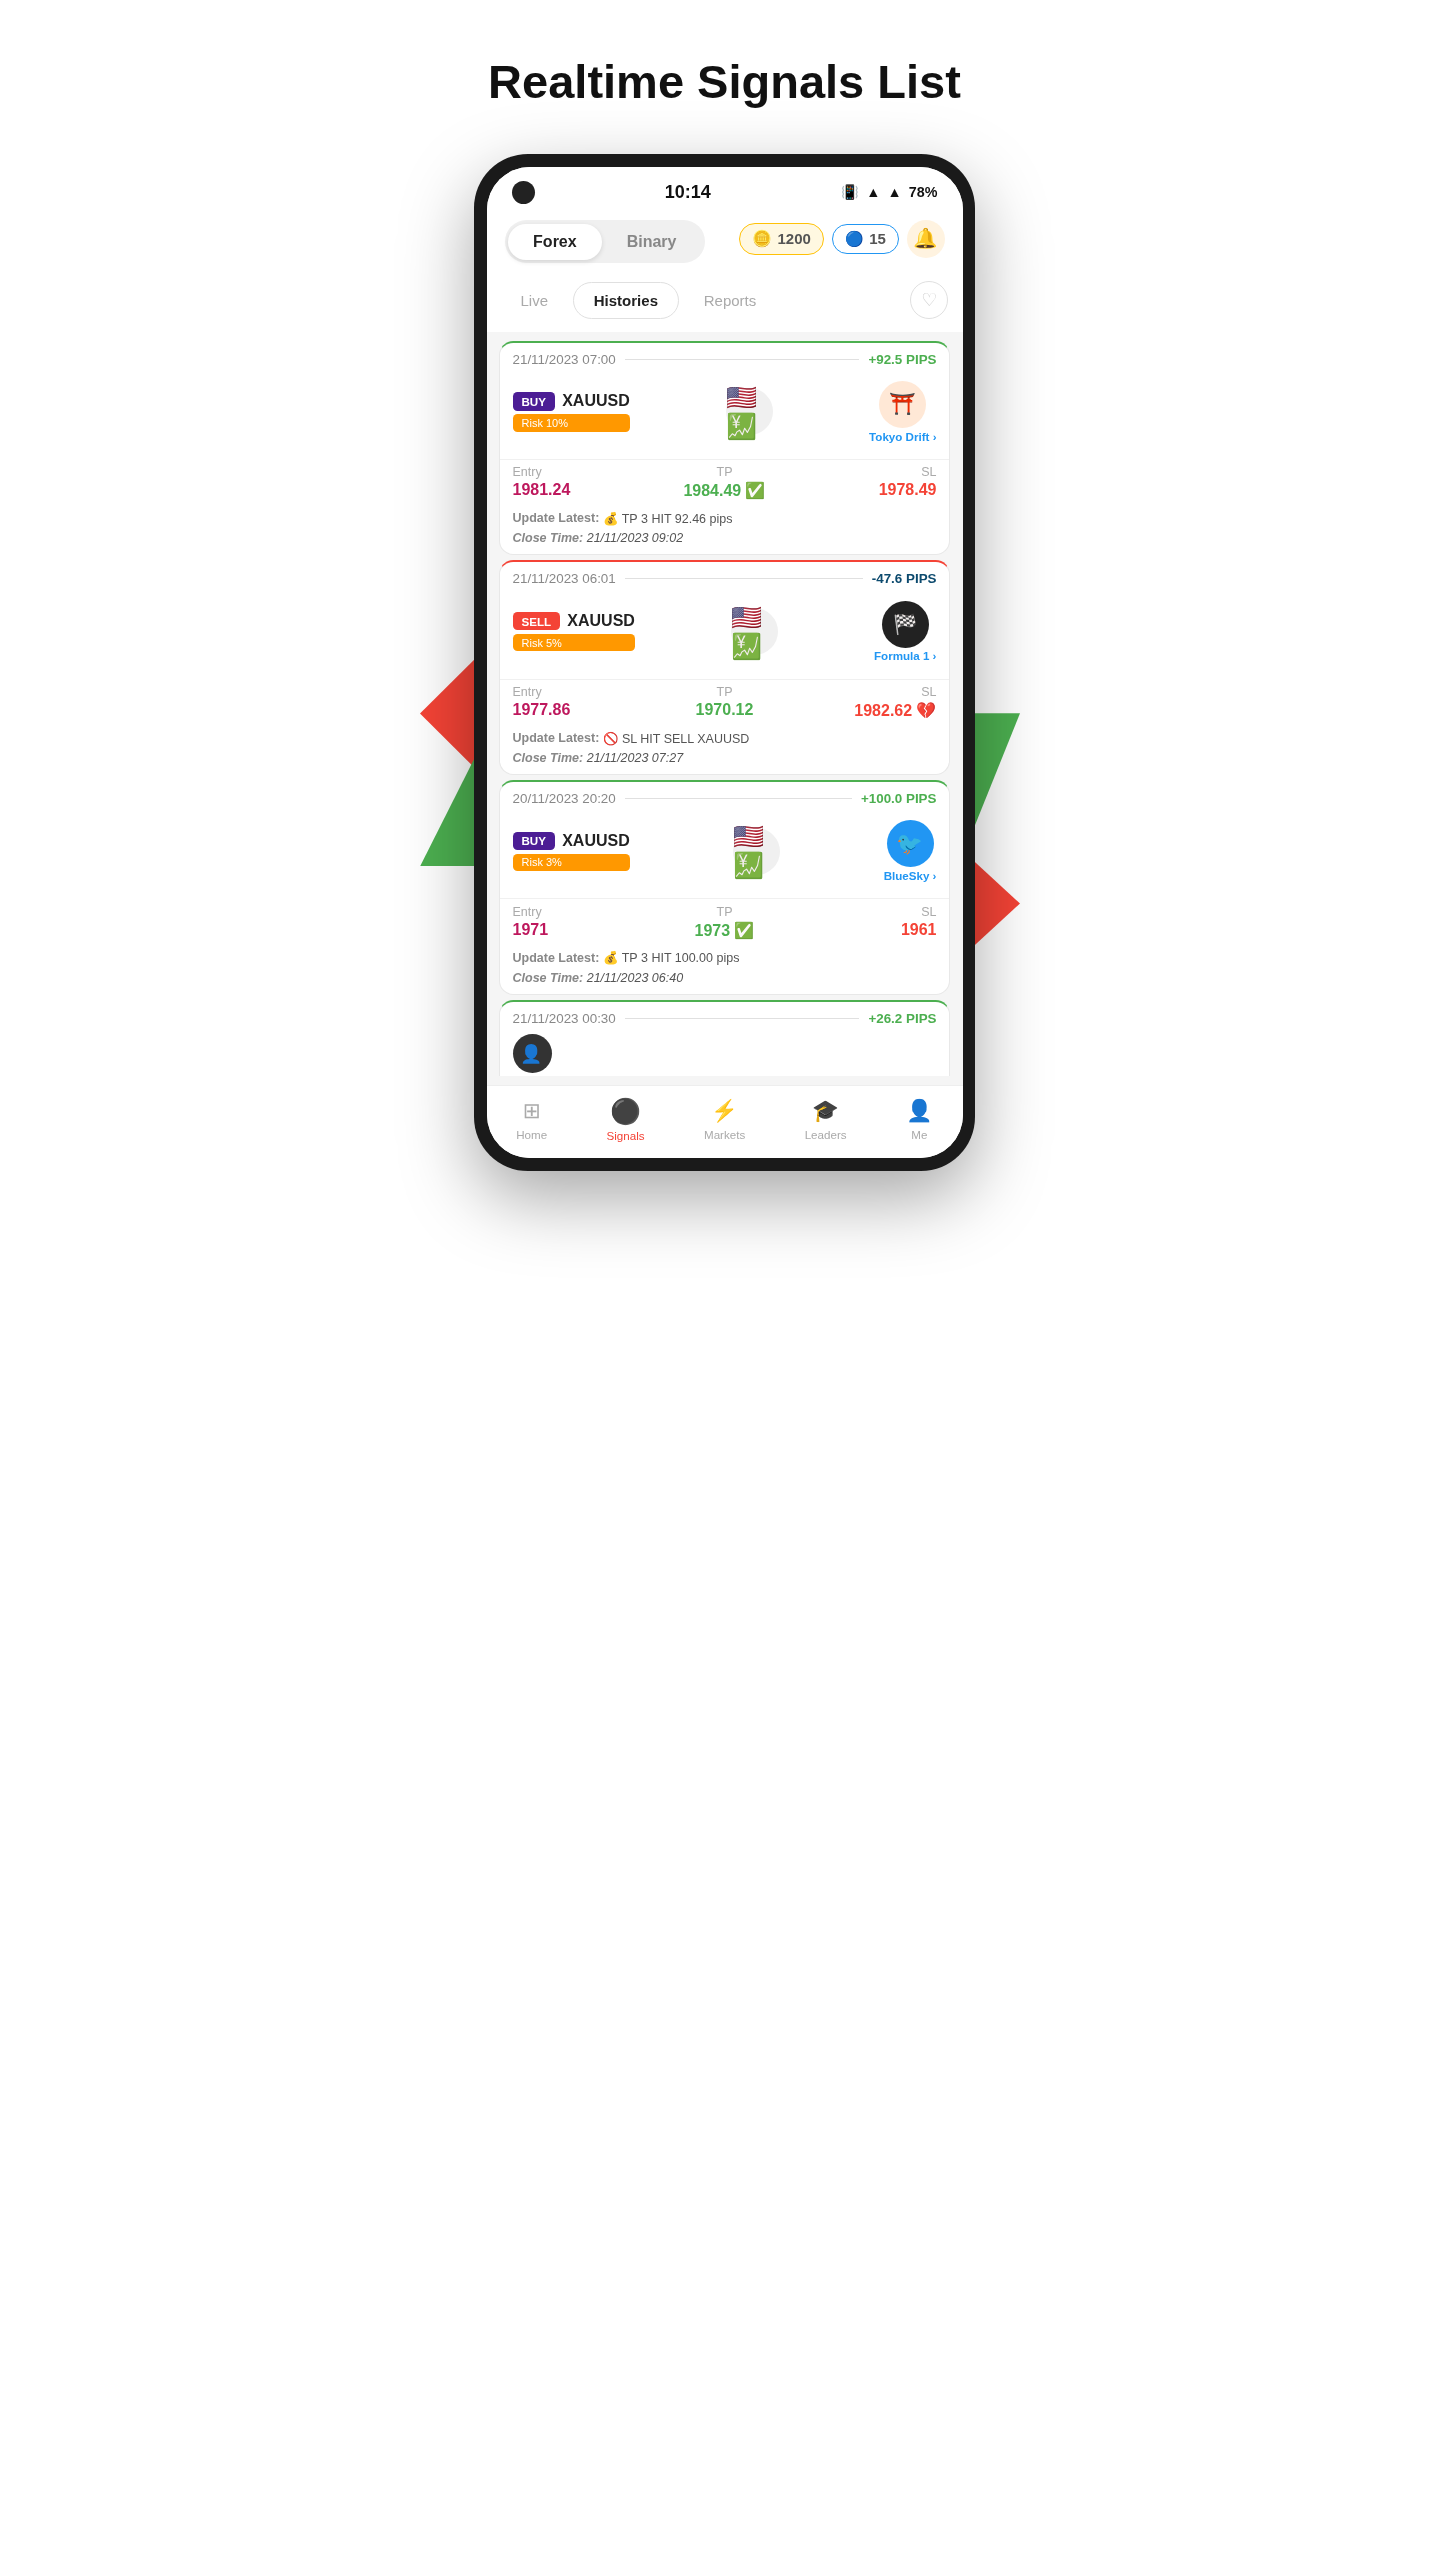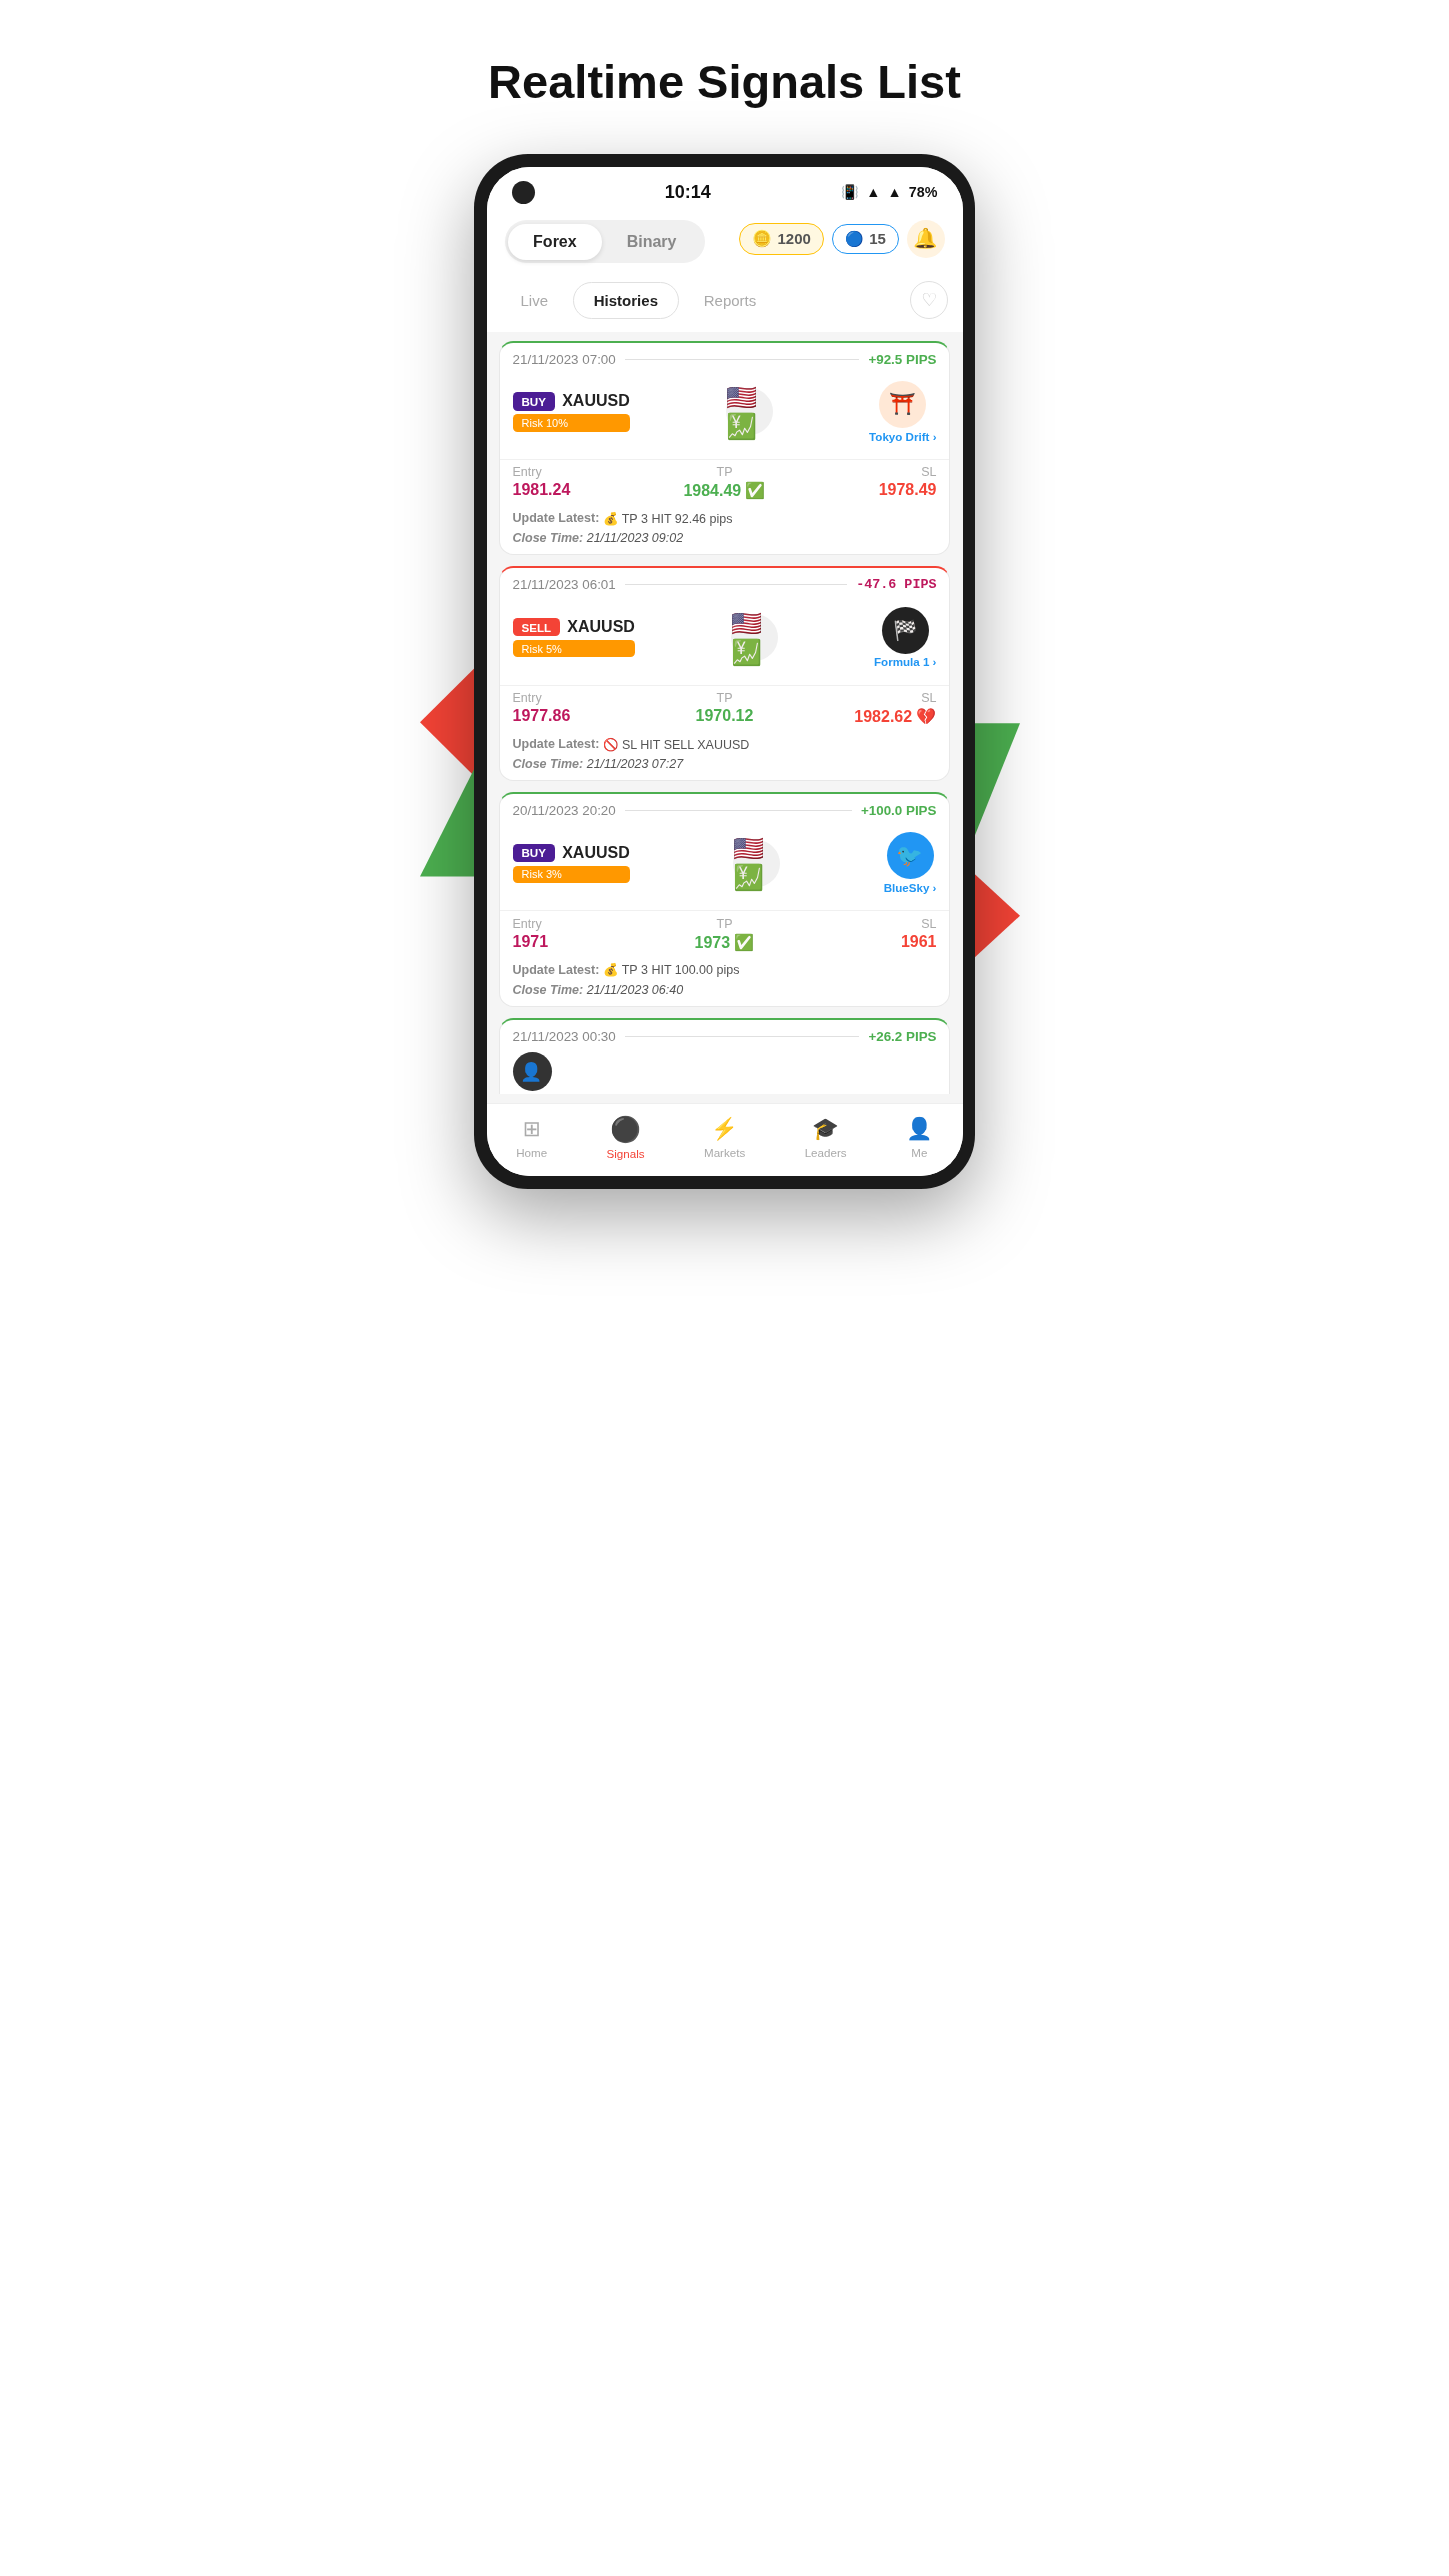"21/11/2023 07:00" .signals-list { gap: 11px -> 5px }
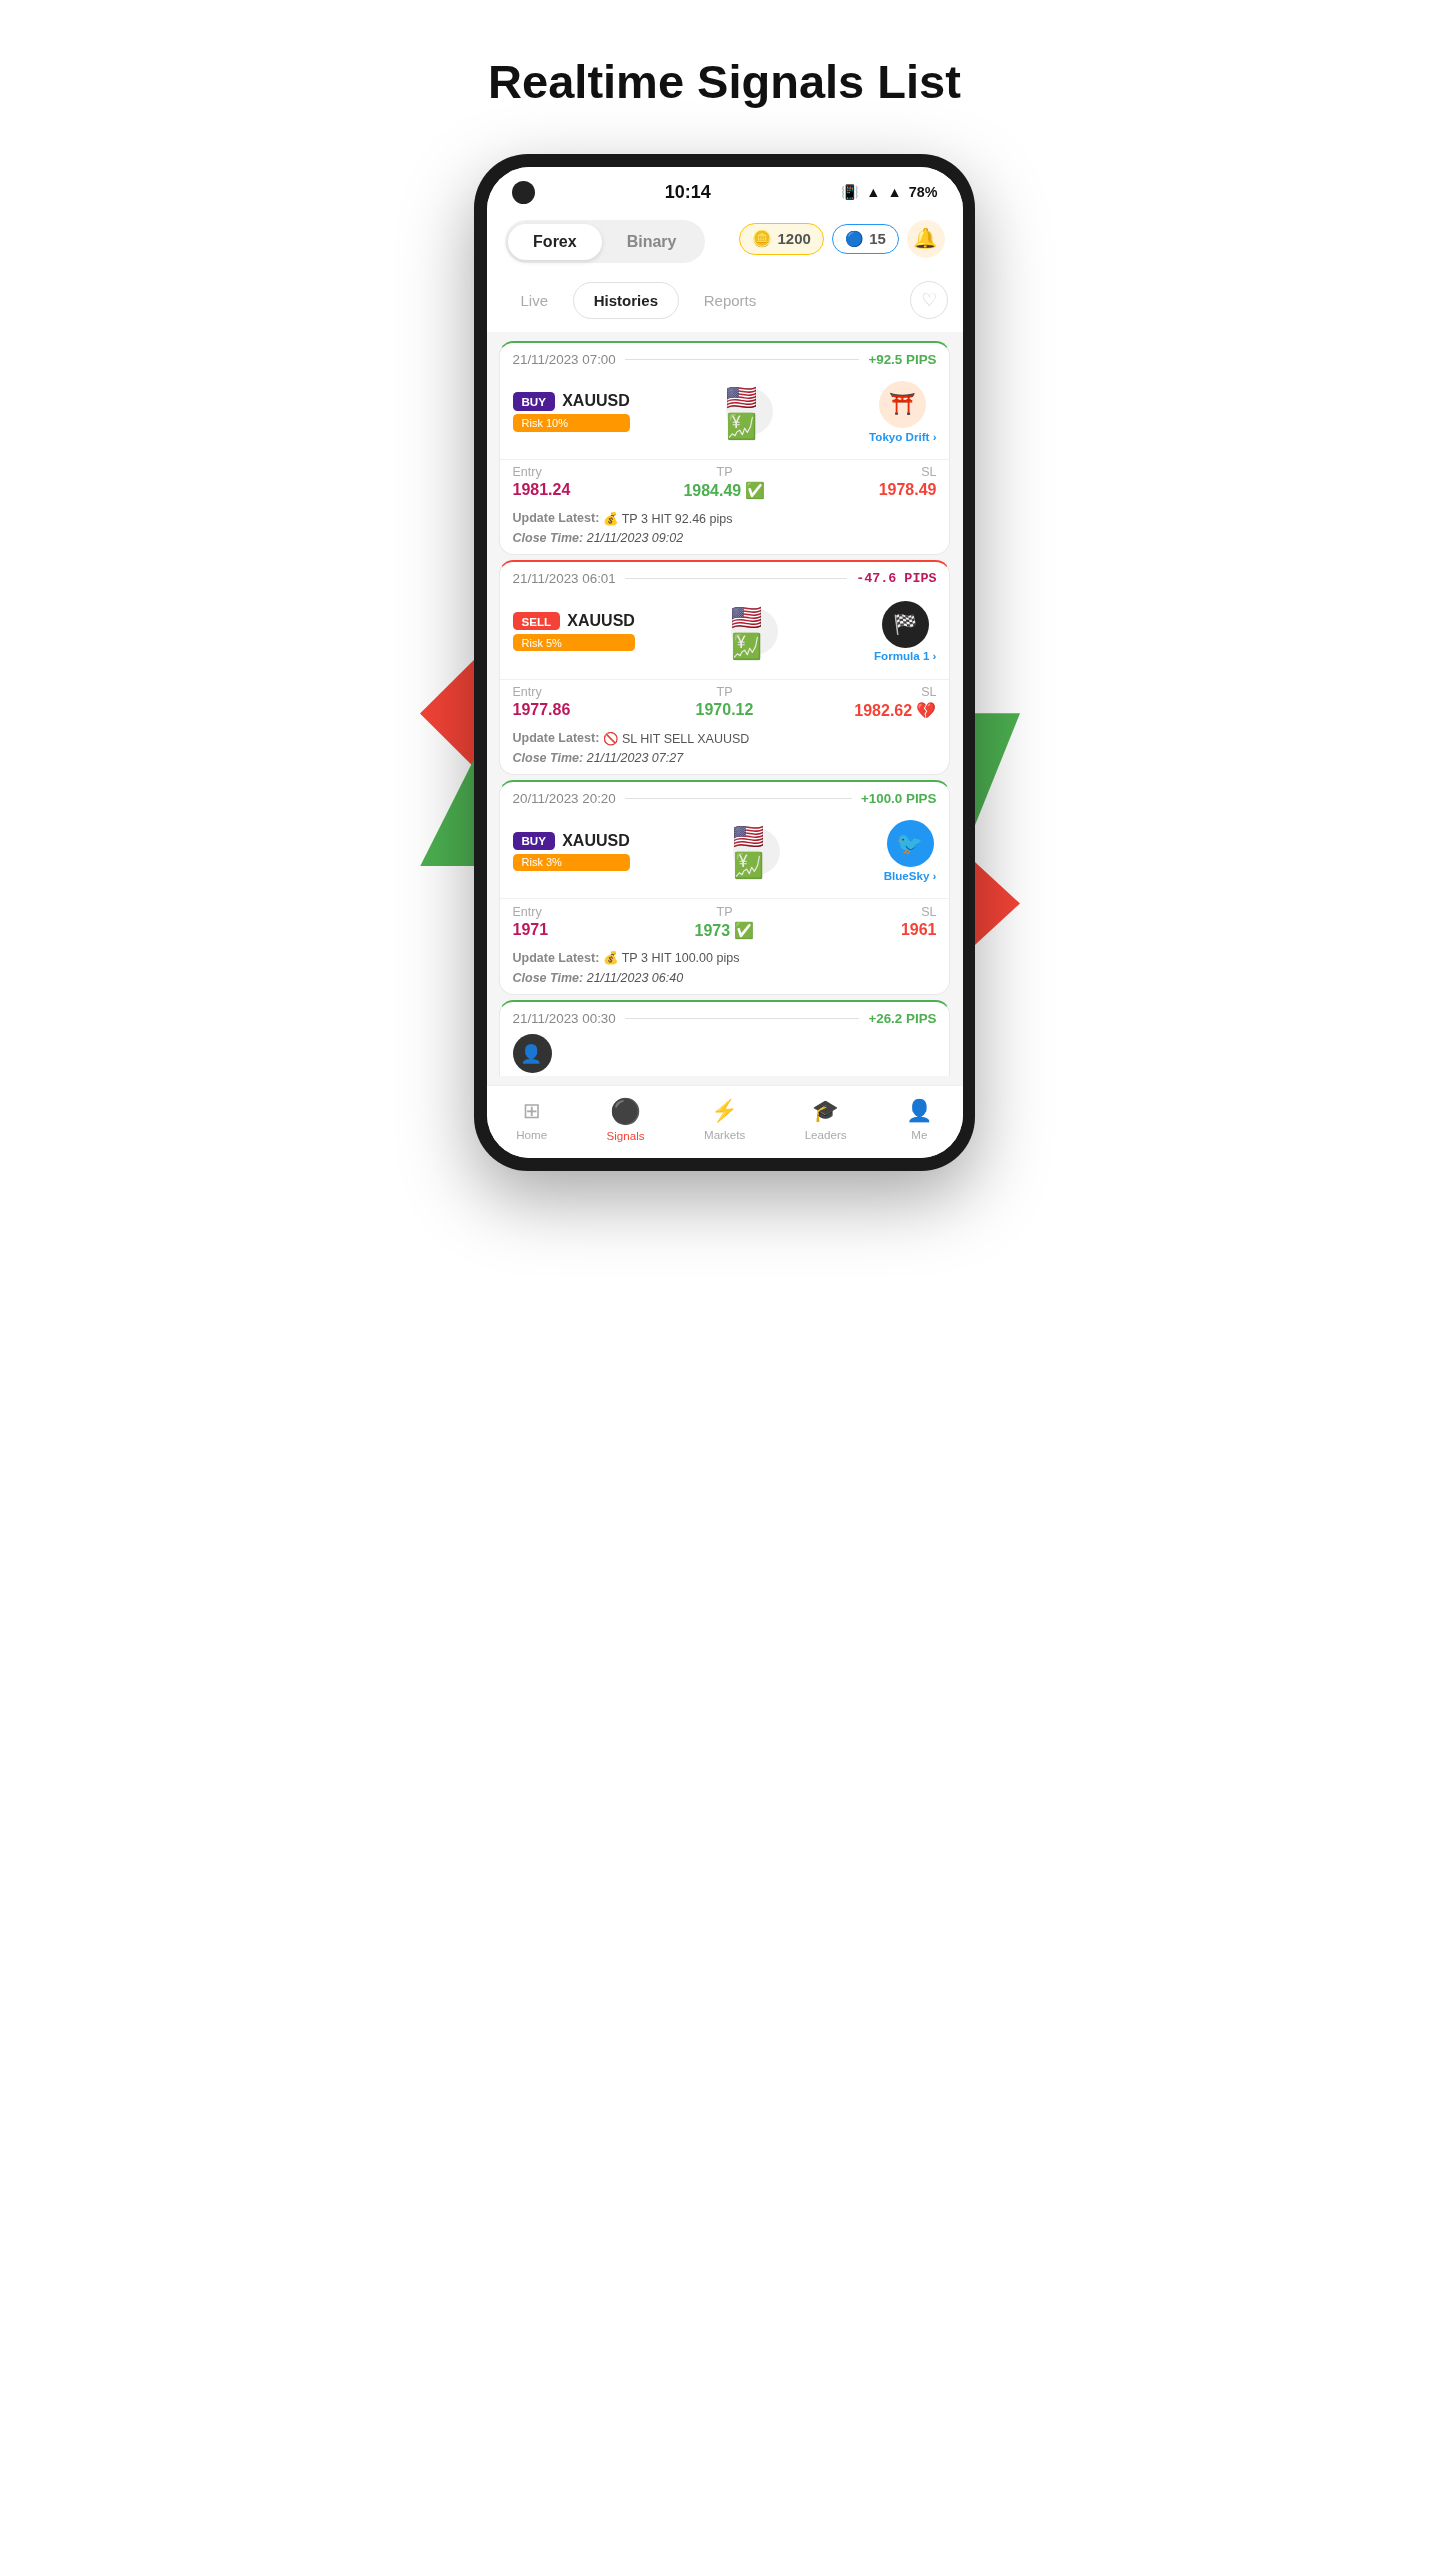"-47.6 PIPS" .card-pips-negative { color: #be185d -> #0c4a6e; font-family: Liberation Mono, monospace -> none }
